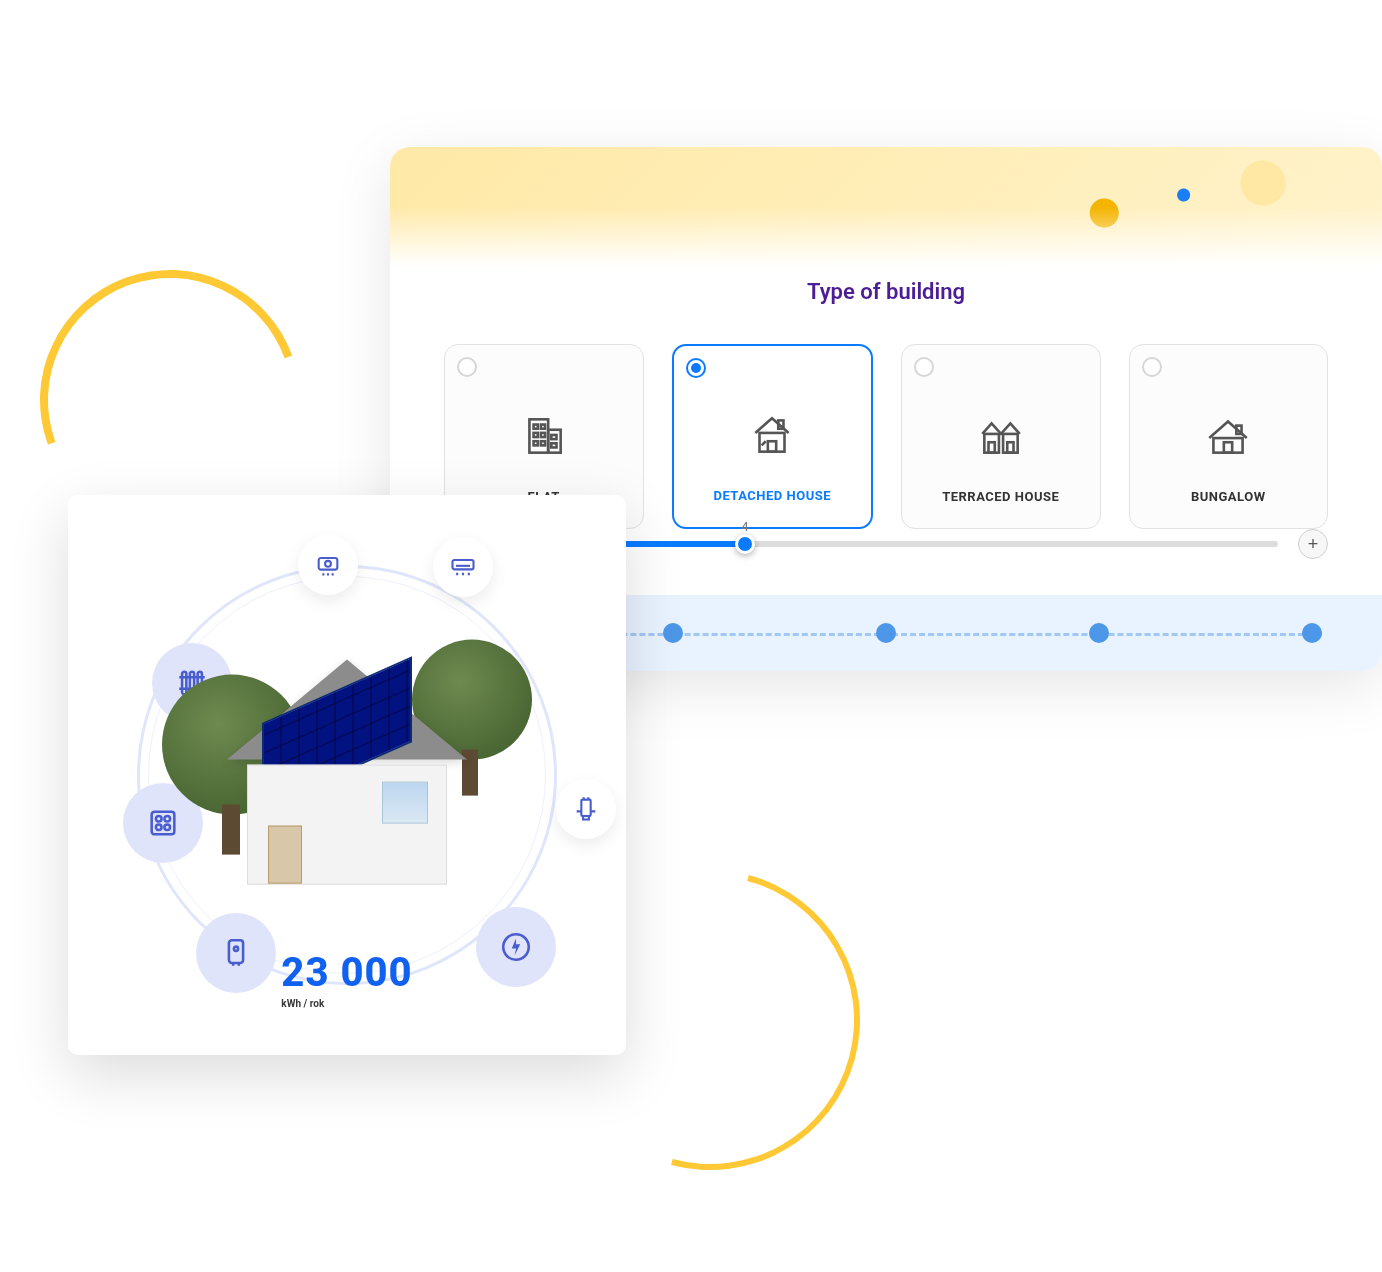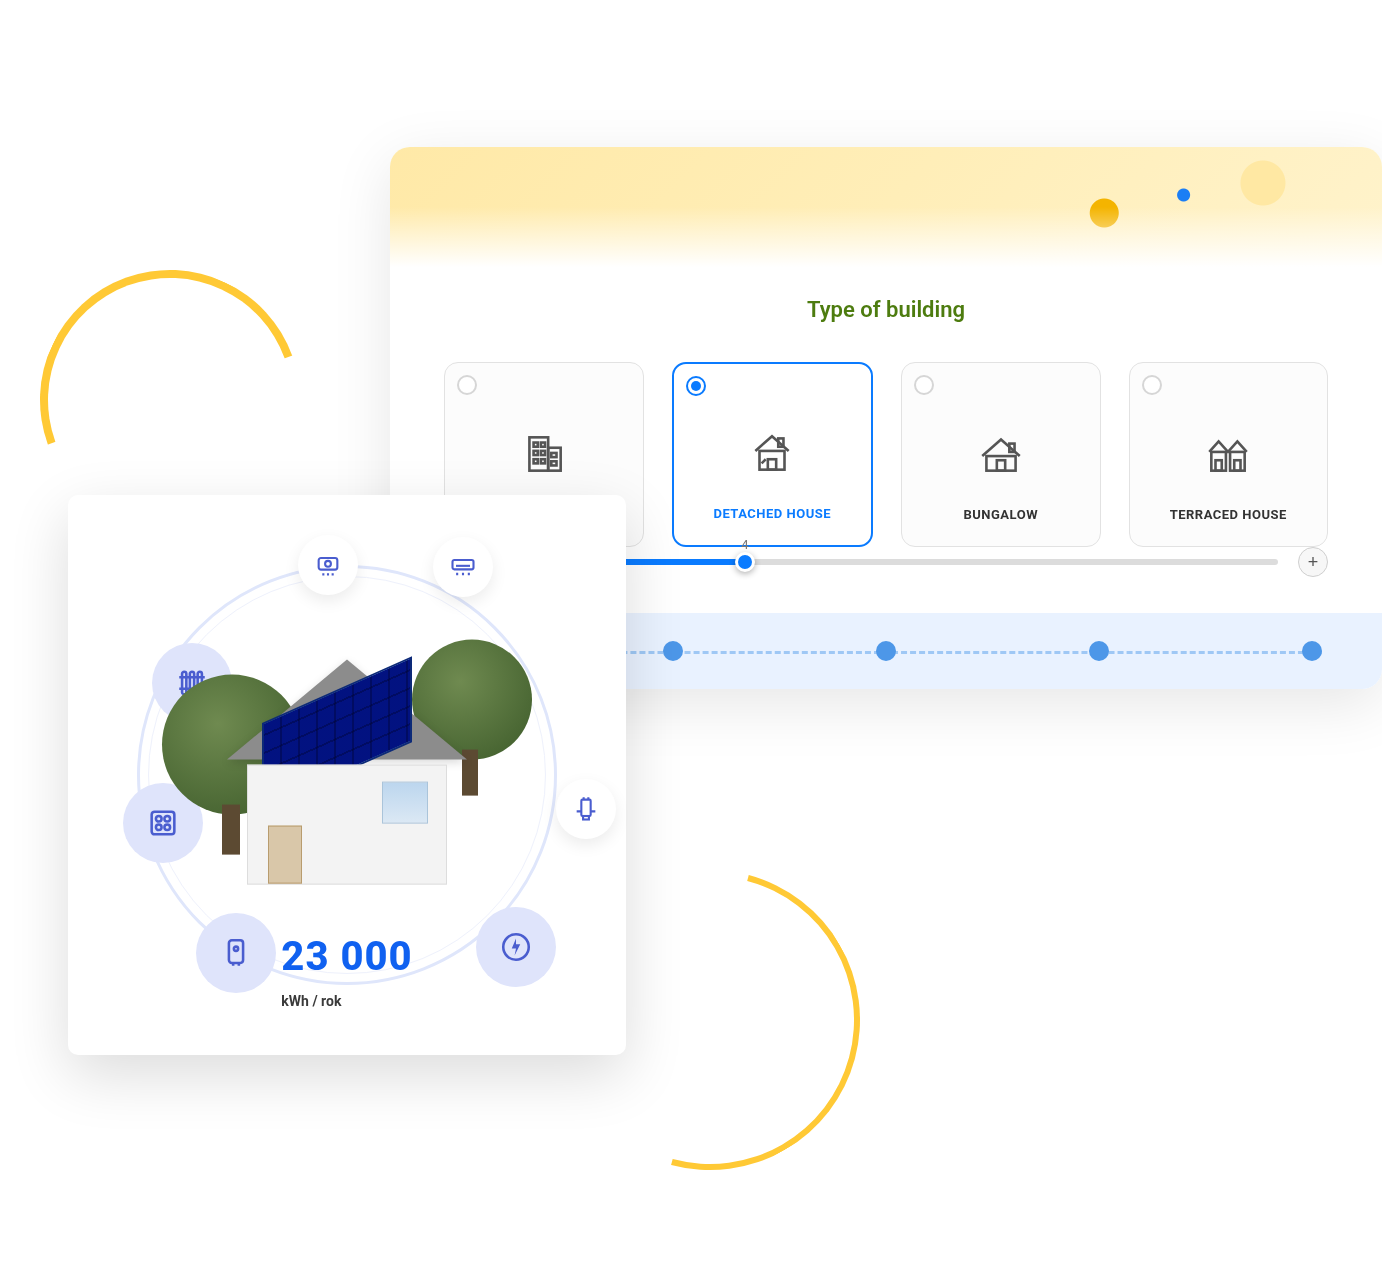"Type of building" .section-title { color: #4d7c0f -> #4c1d95; margin: 30px 0 40px -> 12px 0 40px }
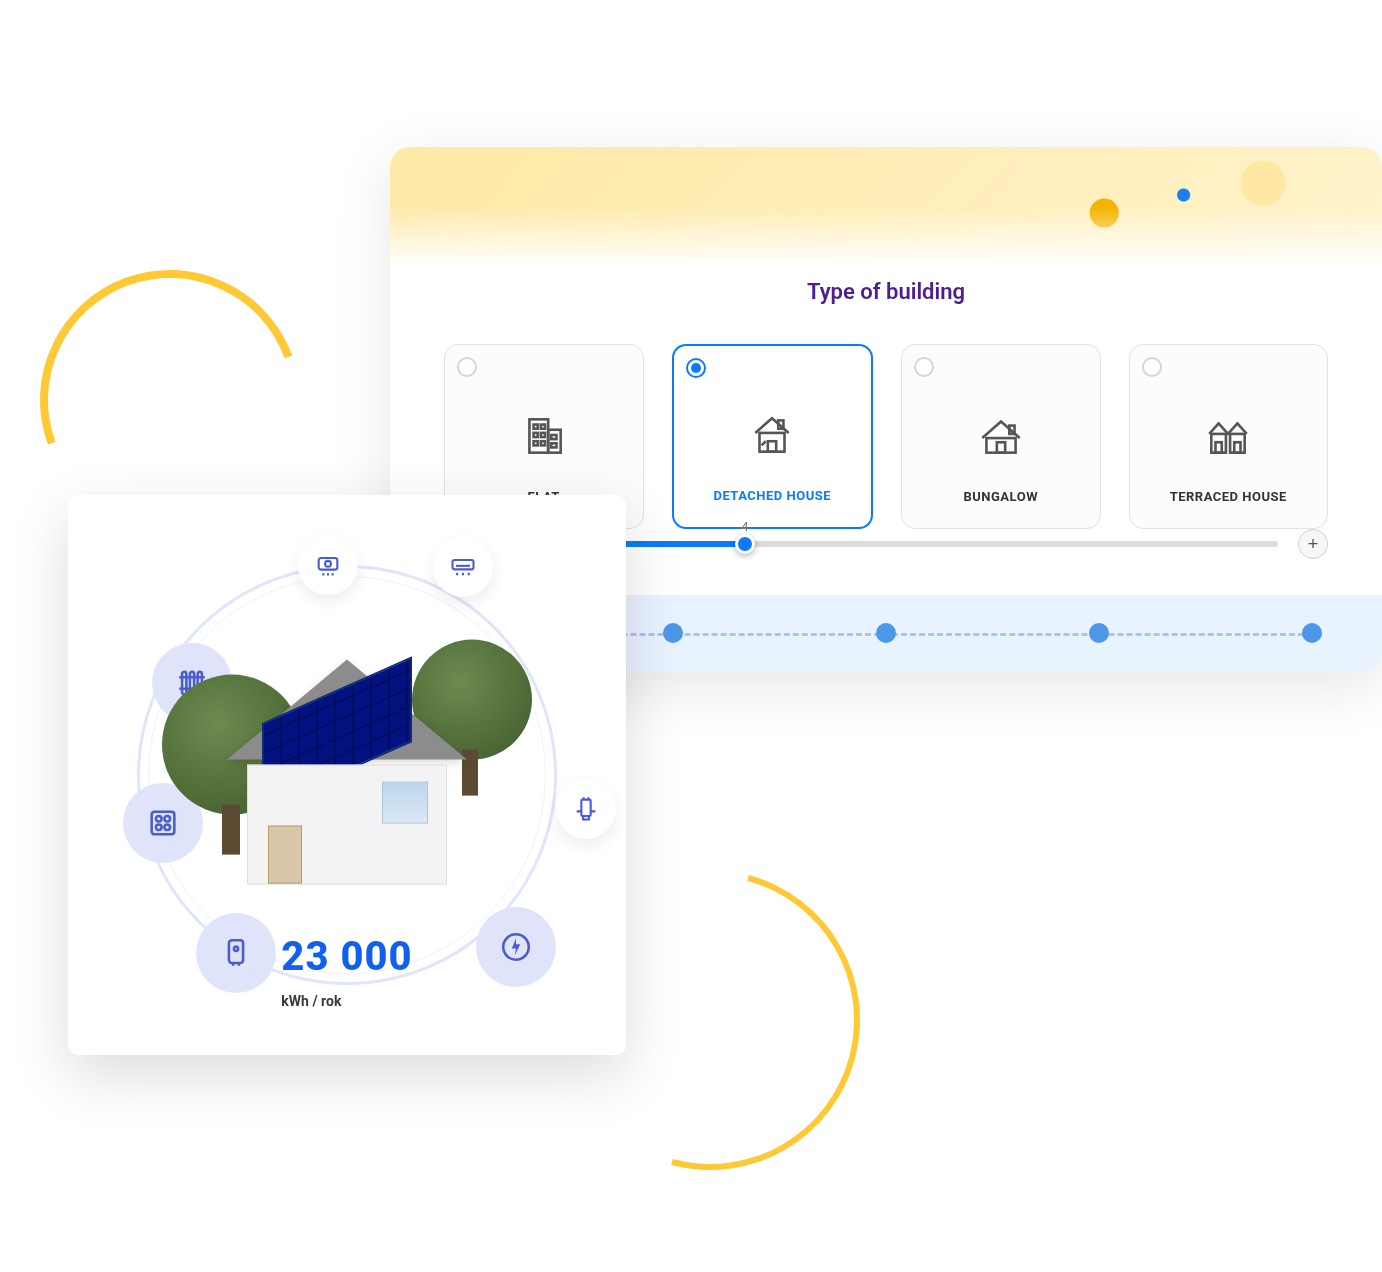"BUNGALOW" div.option { order: before "TERRACED HOUSE" -> after "TERRACED HOUSE" }
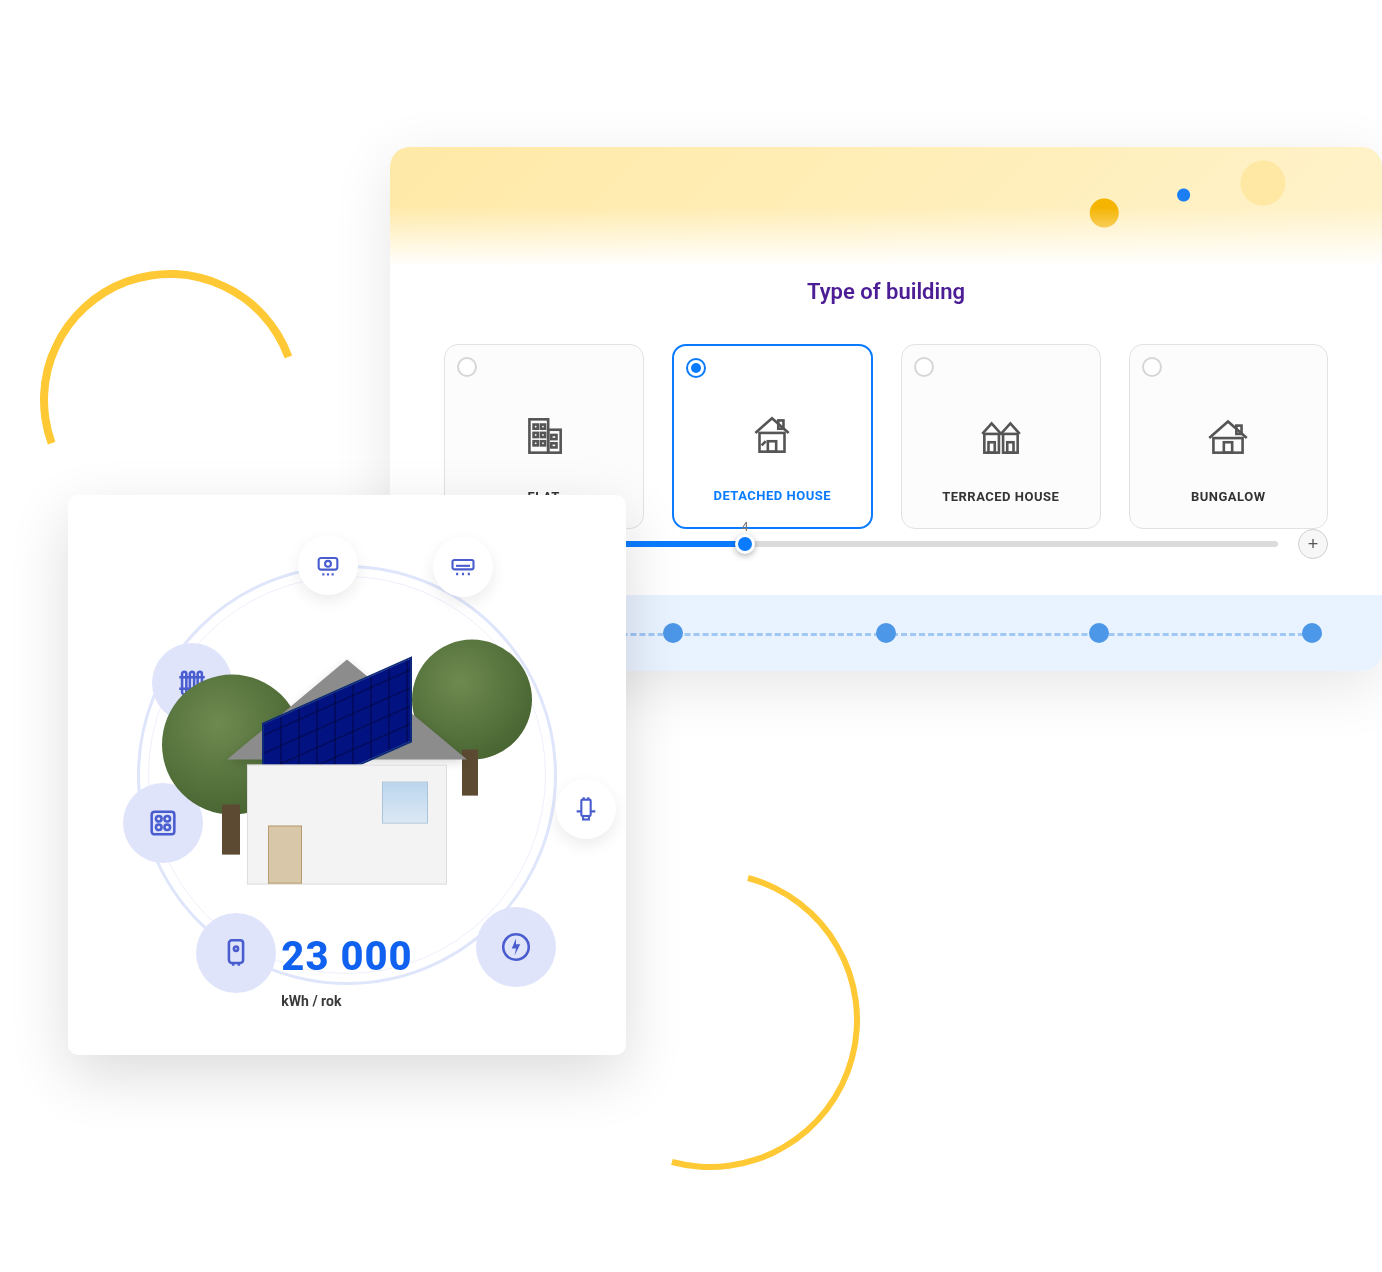"kWh / rok" .kwh .unit { font-size: 14px -> 10px; margin-top: 13px -> 2px }
